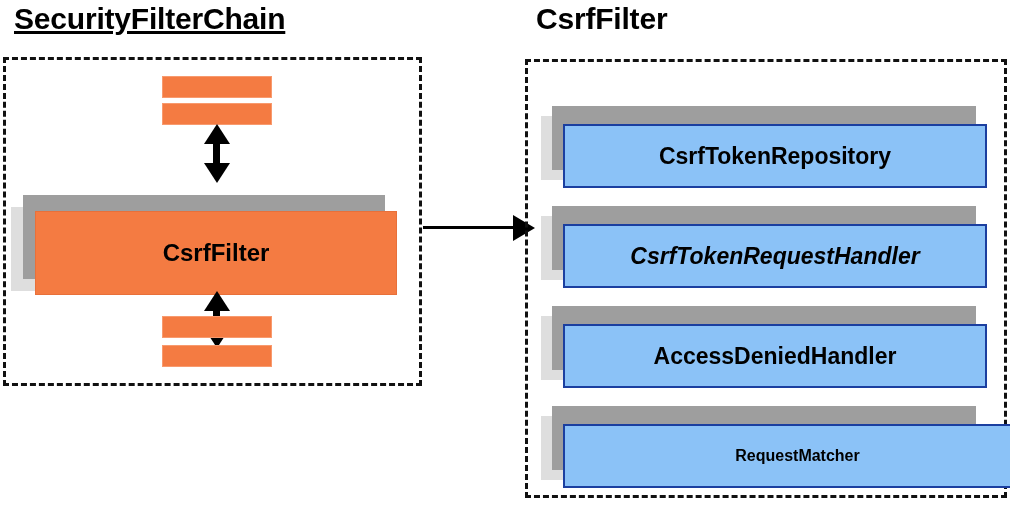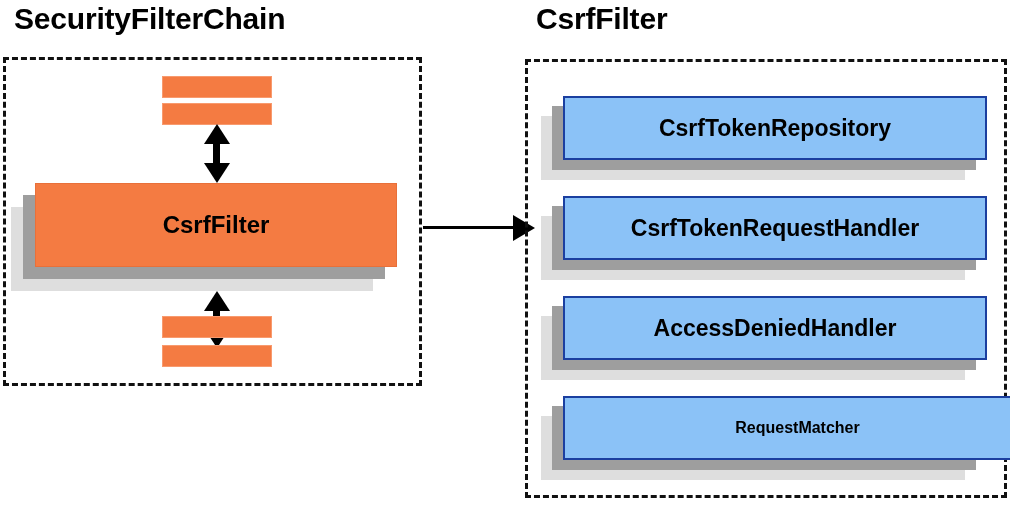"SecurityFilterChain" #title-left { text-decoration: none -> underline }
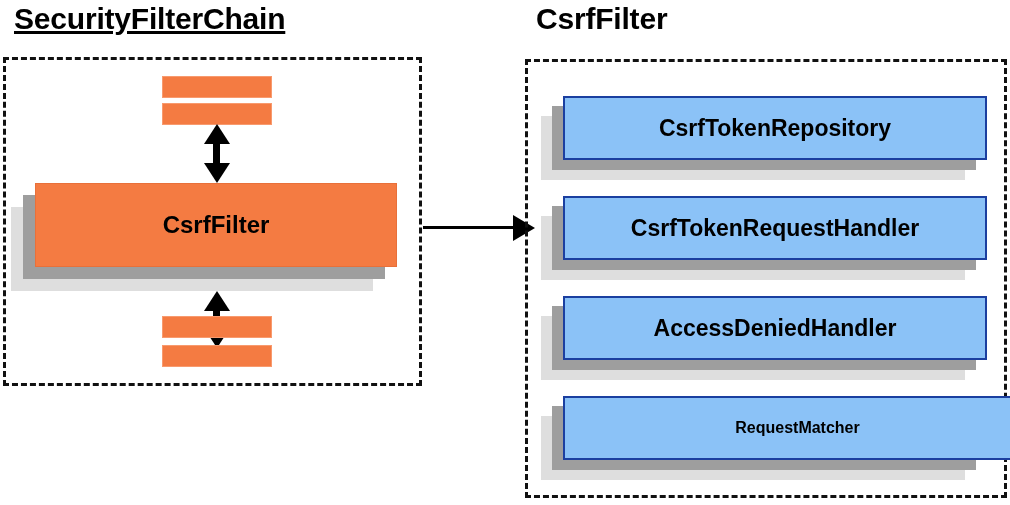"CsrfTokenRepository" .node .layer.front { margin-top: none -> 28px }
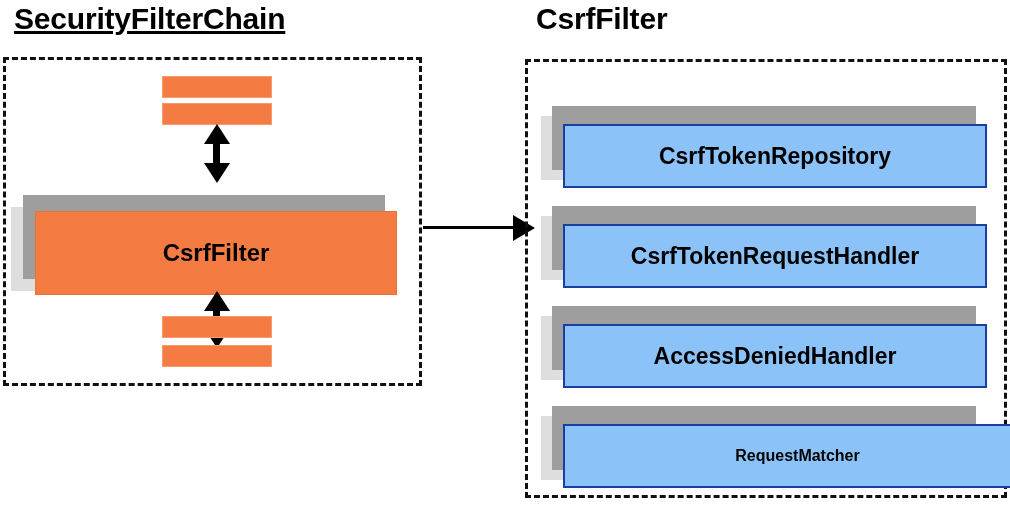"CsrfTokenRequestHandler" div.layer { font-style: none -> italic }
